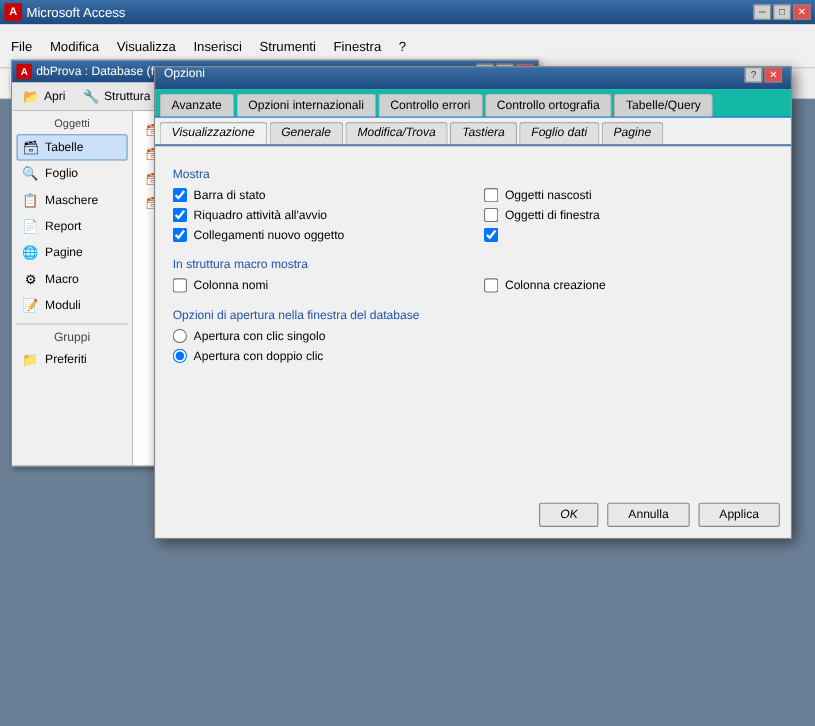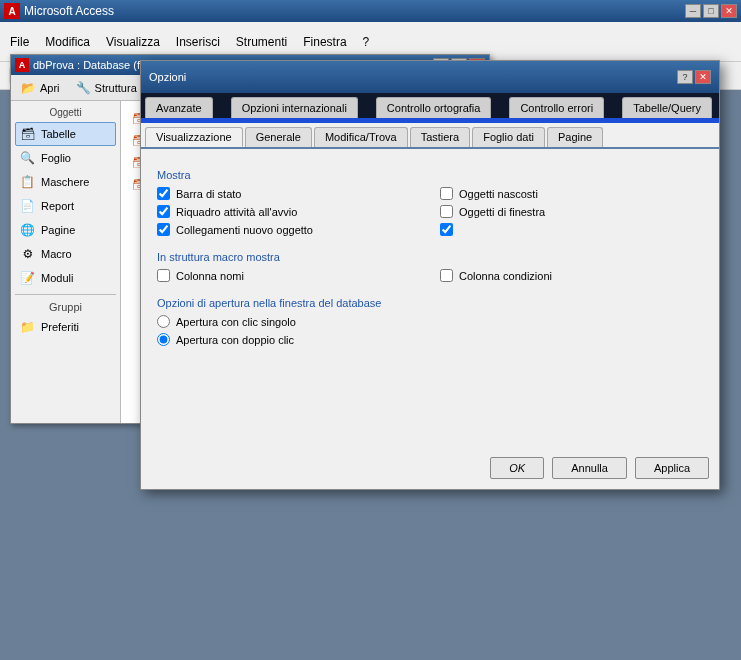"Opzioni" .options-titlebar { align-items: center -> none; height: 32px -> 20px }
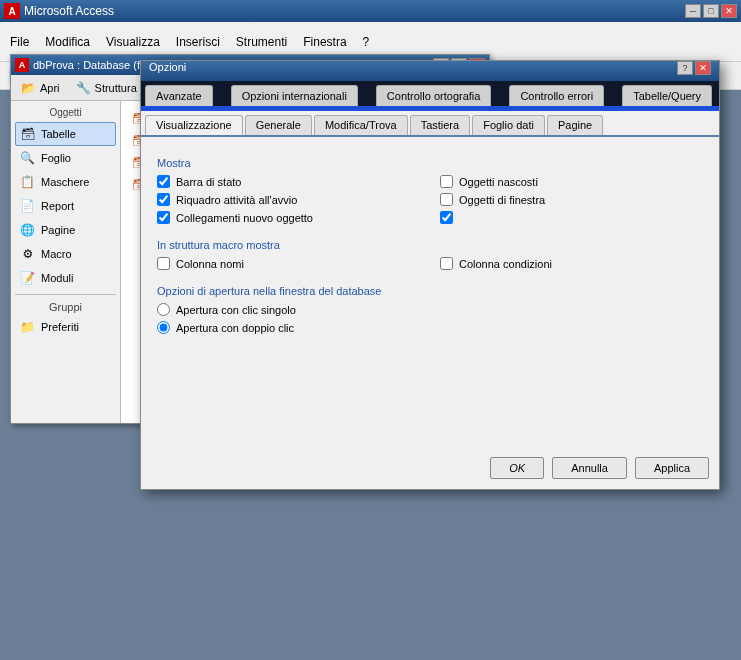"Avanzate" .tab-bar { background: #0f172a -> #14b8a6; border-bottom: 5px solid #1d4ed8 -> 1px solid #1d4ed8; gap: 18px -> 2px }
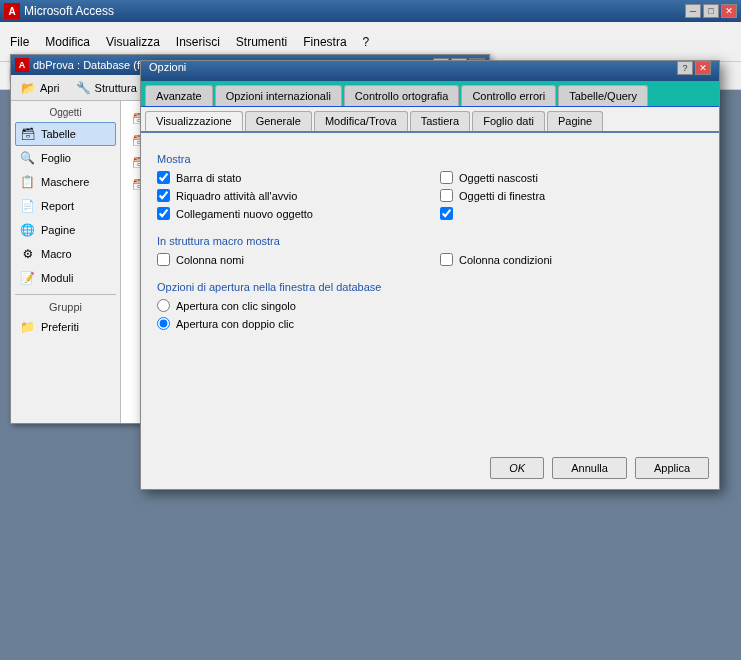"Controllo ortografia" div.tab { order: before "Controllo errori" -> after "Controllo errori" }
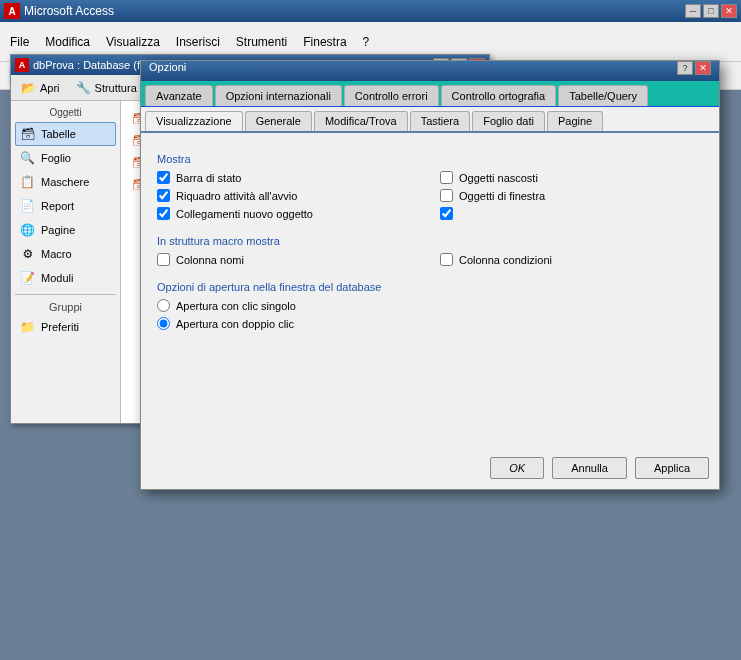"Visualizzazione" .sub-tab-bar { font-style: none -> italic }
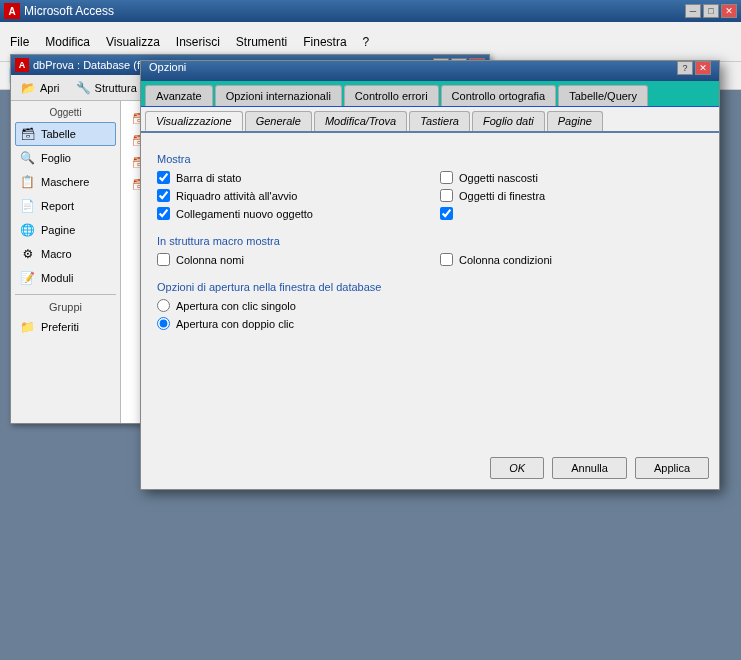"Colonna condizioni" span { text: condizioni -> creazione }
